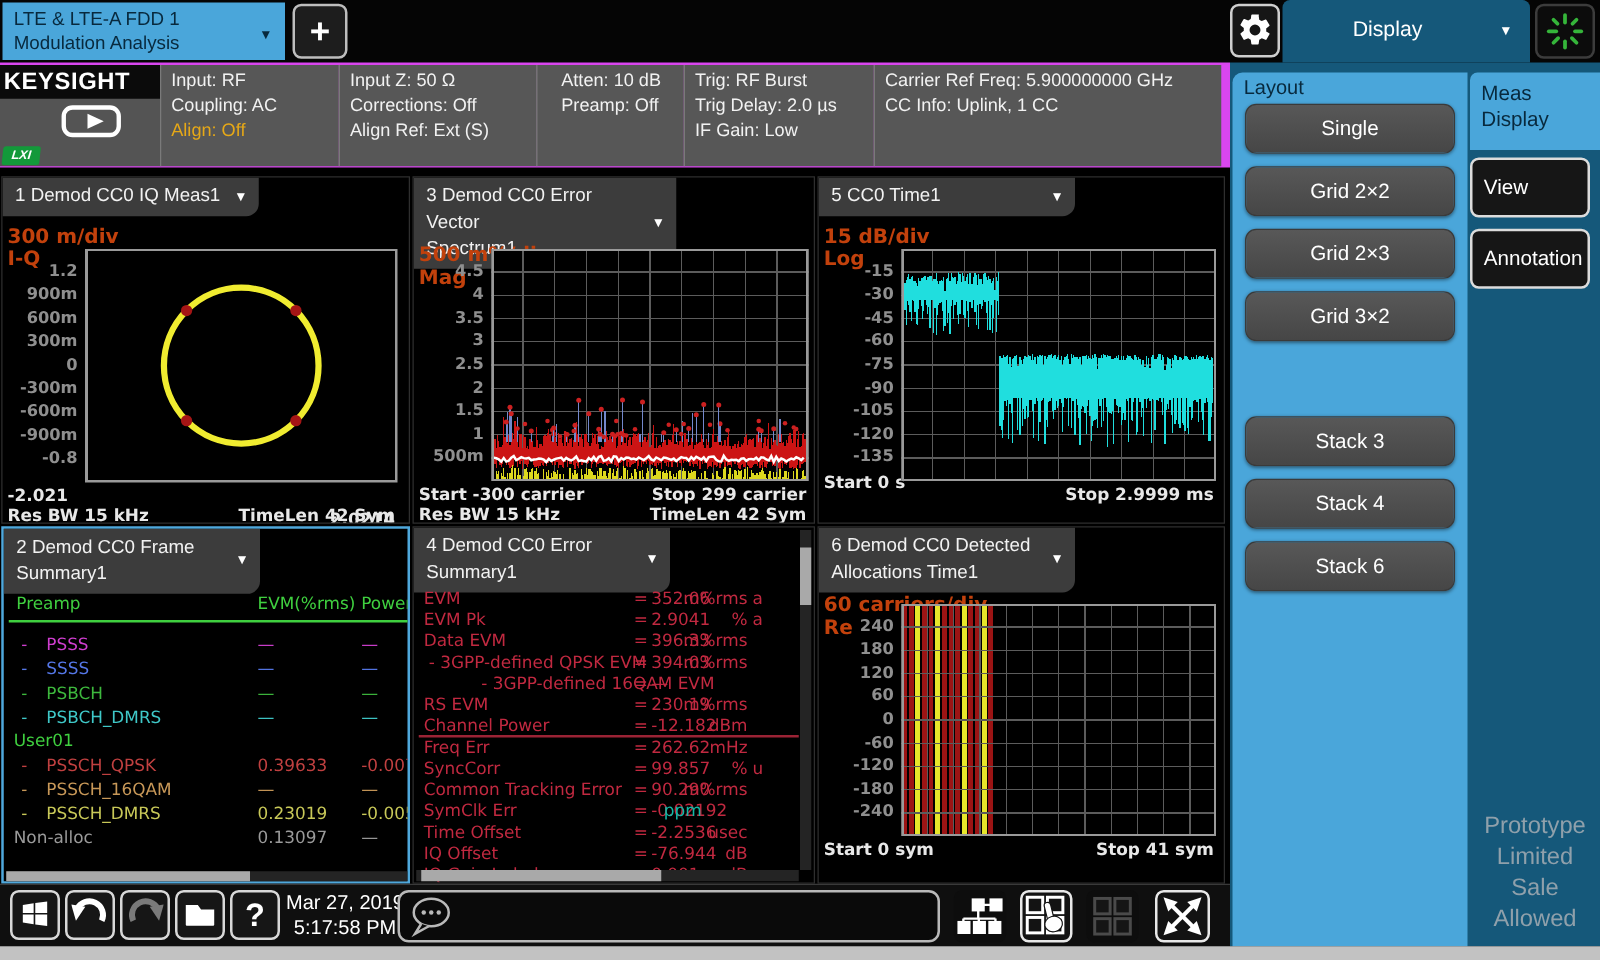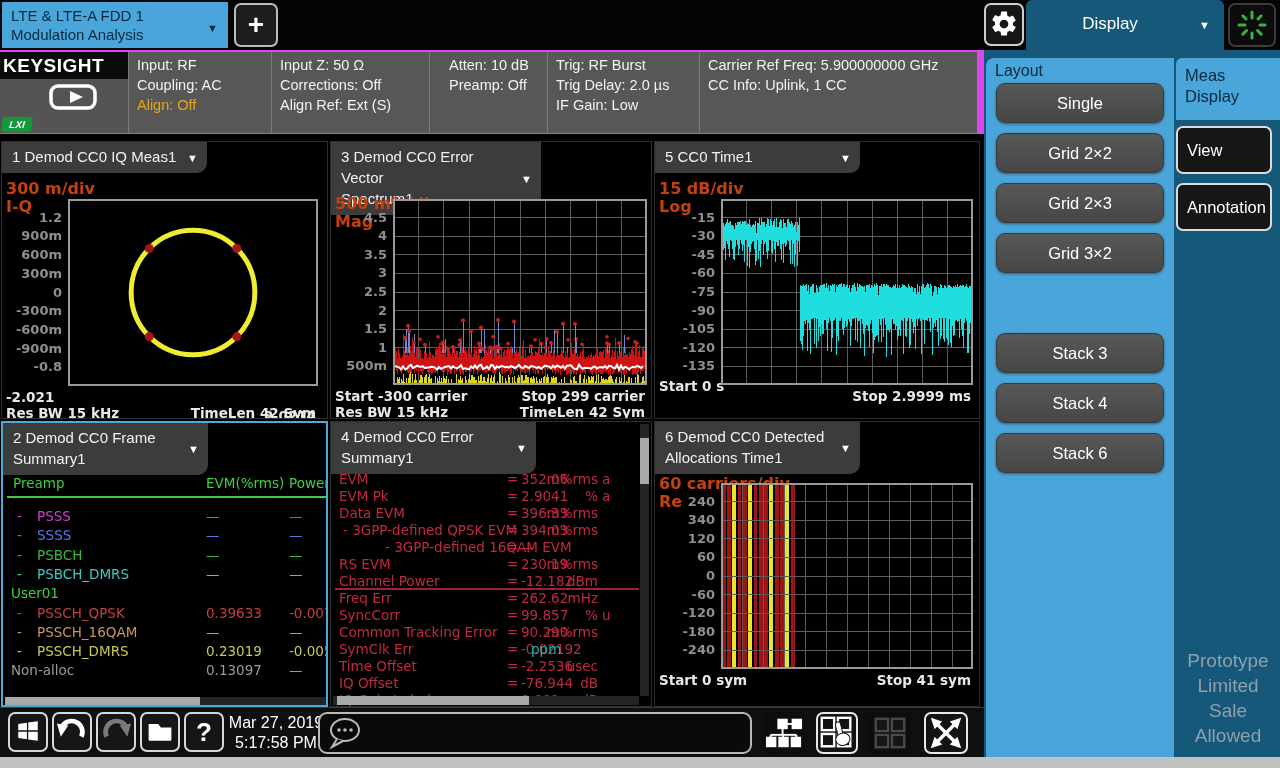"340" div.tick { text: 340 -> 180 }
